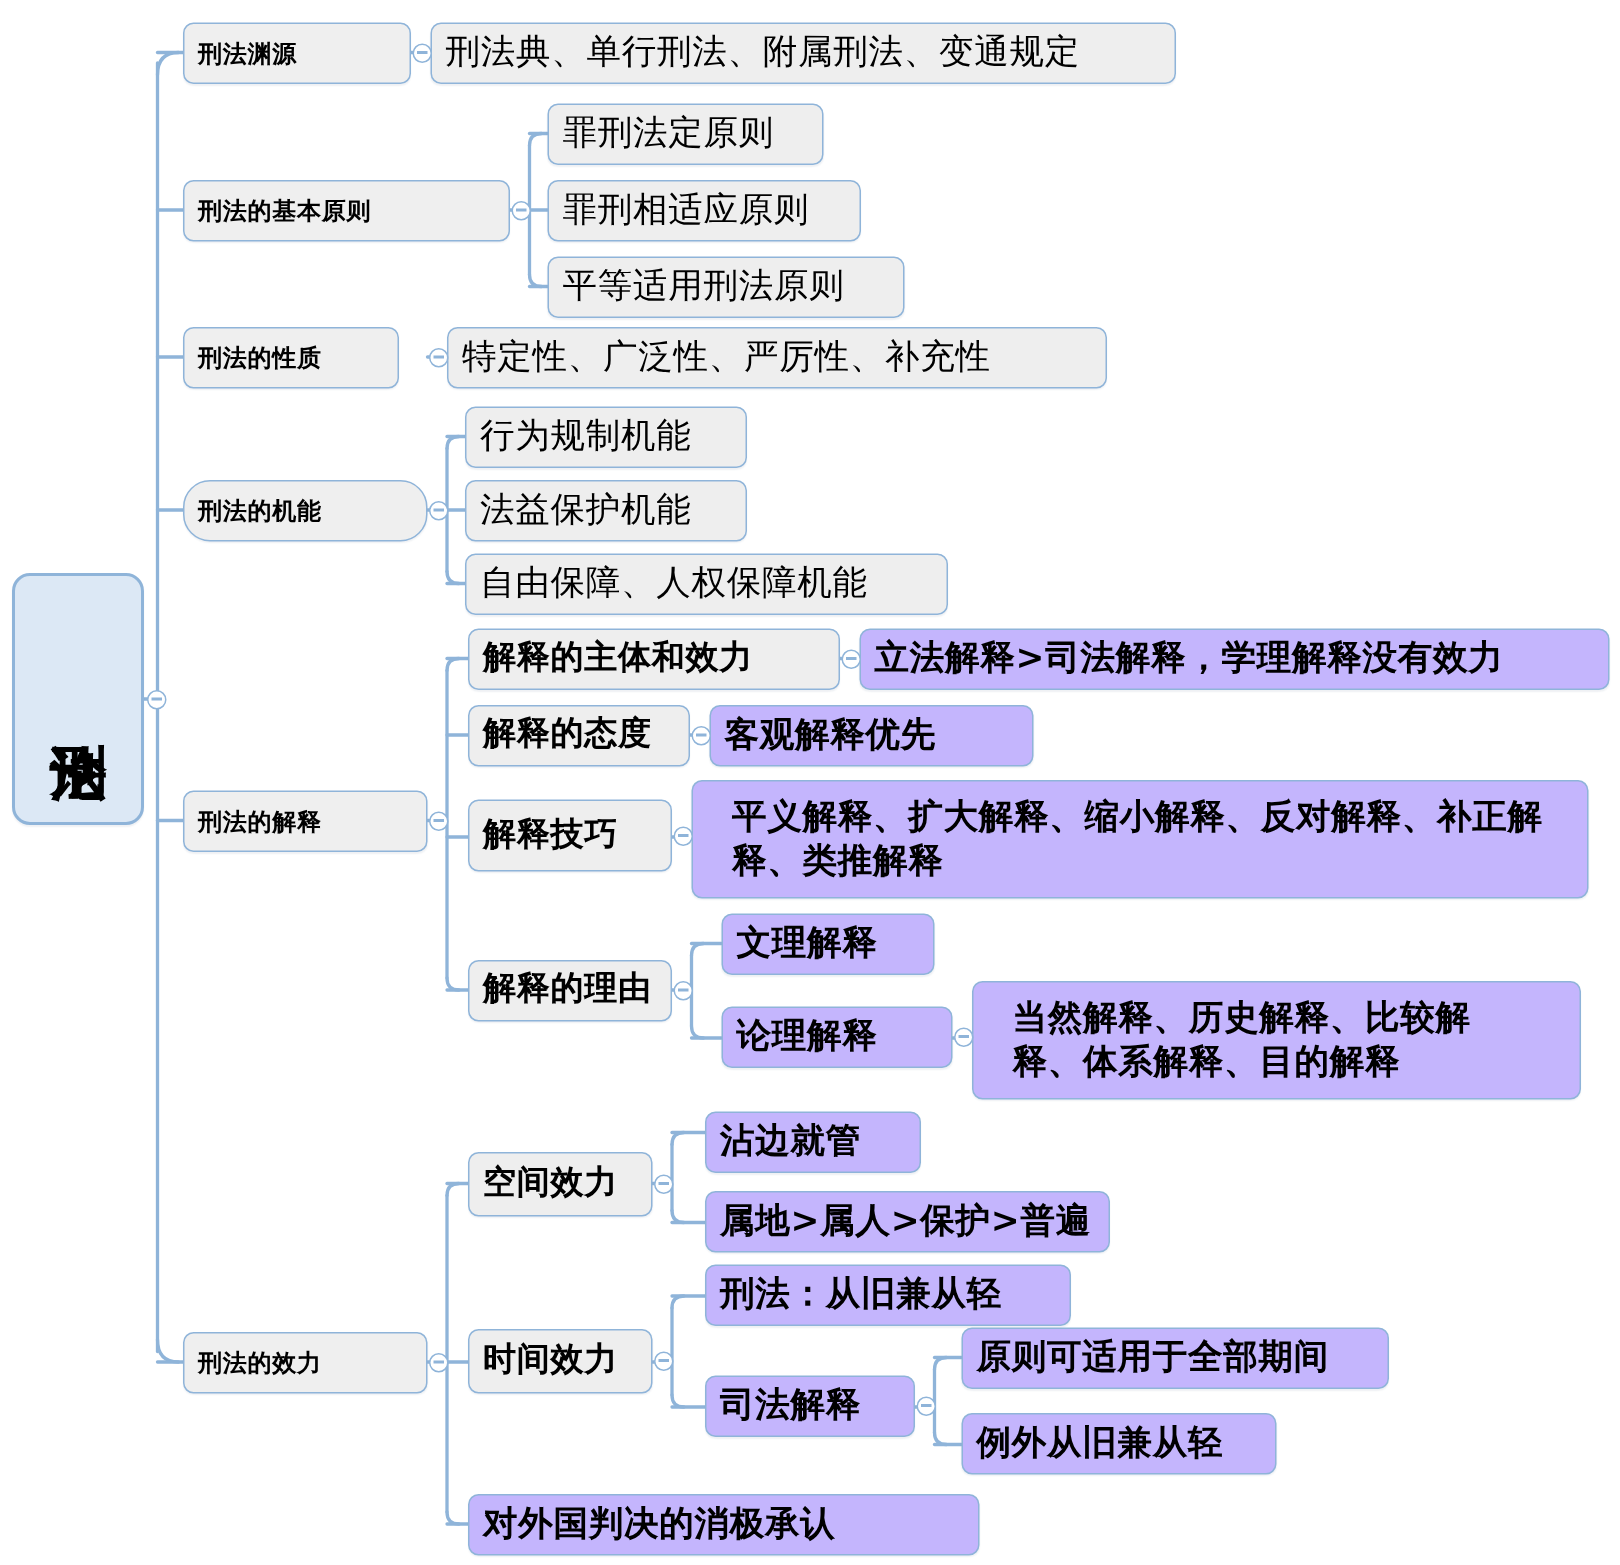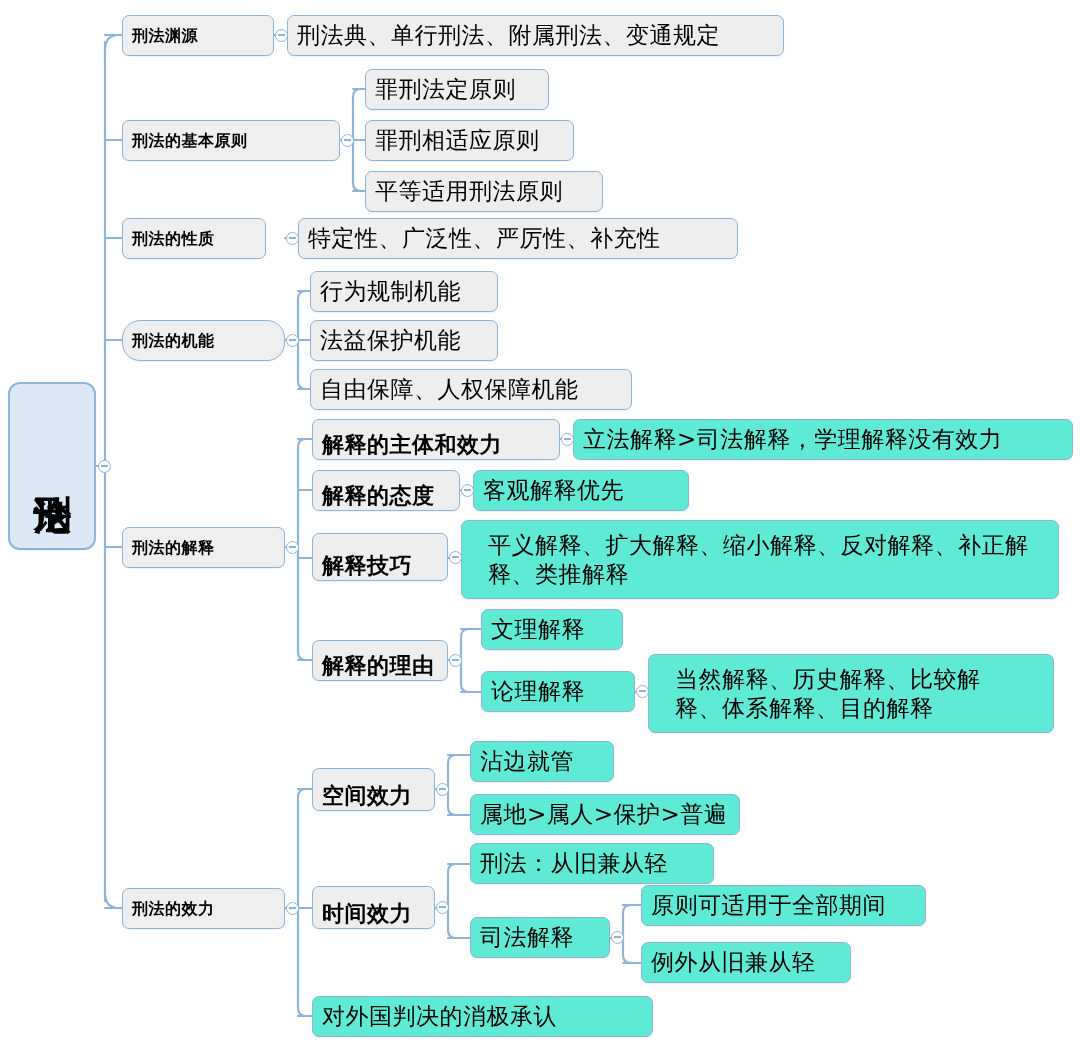"解释的主体和效力" .node.lvl3.bold { align-items: flex-end -> none }
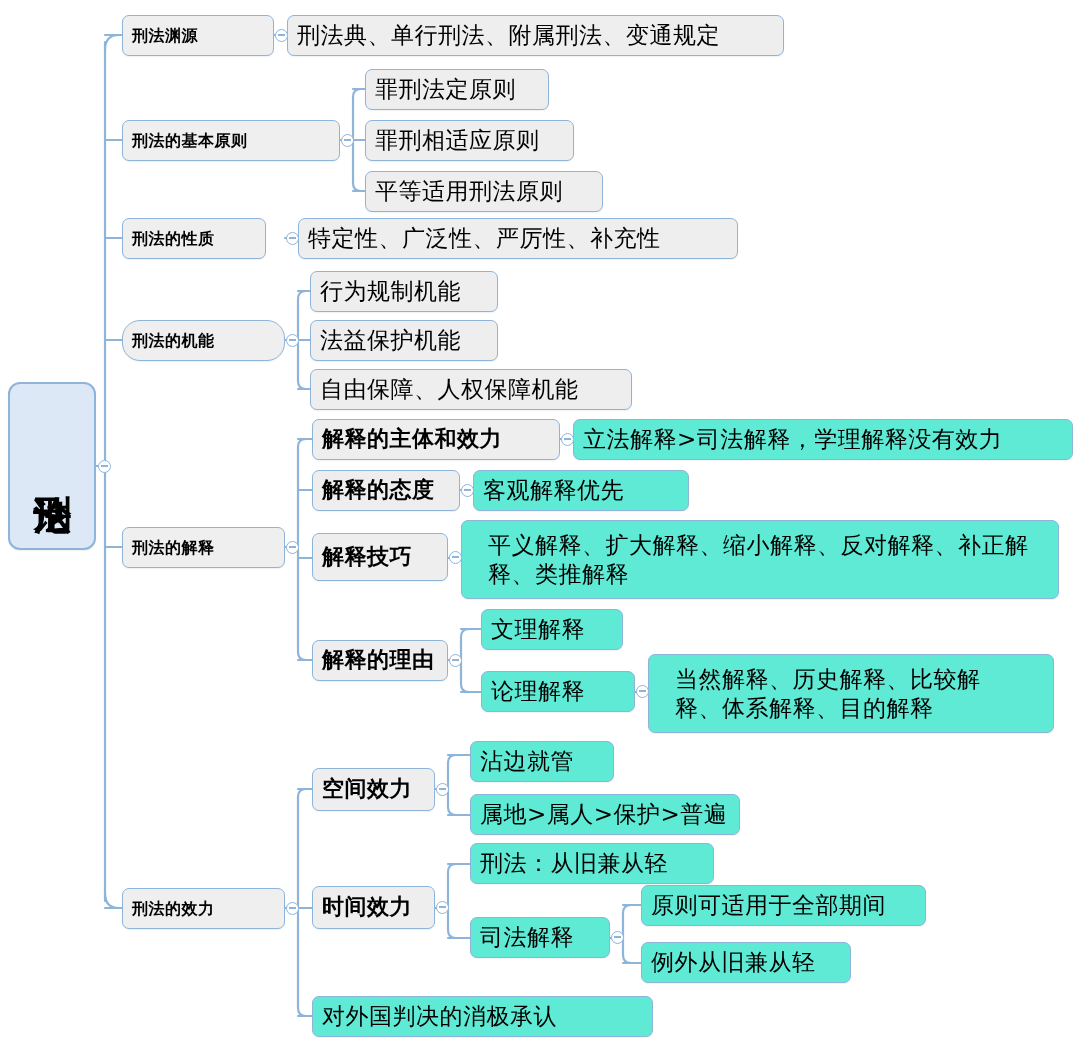"立法解释>司法解释，学理解释没有效力" .node.lvl4 { background: #5eead4 -> #c4b5fd; font-weight: 400 -> 700 }
